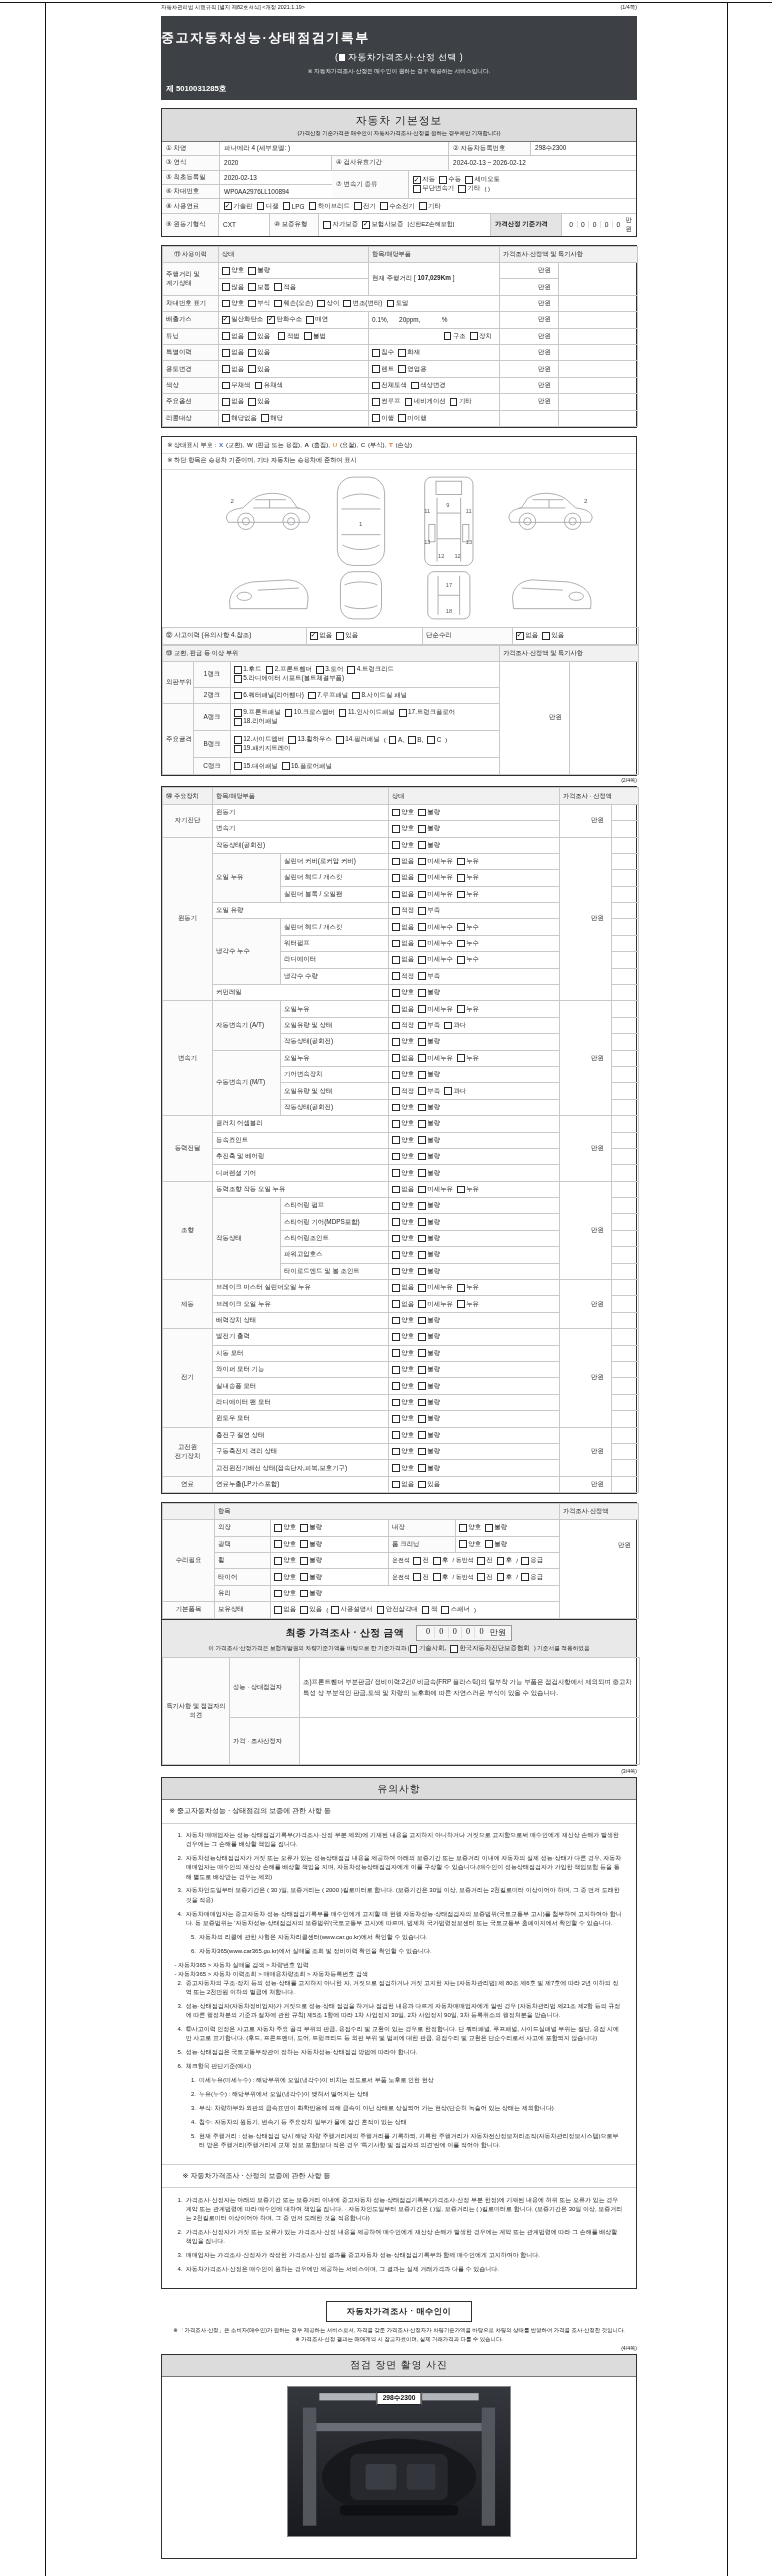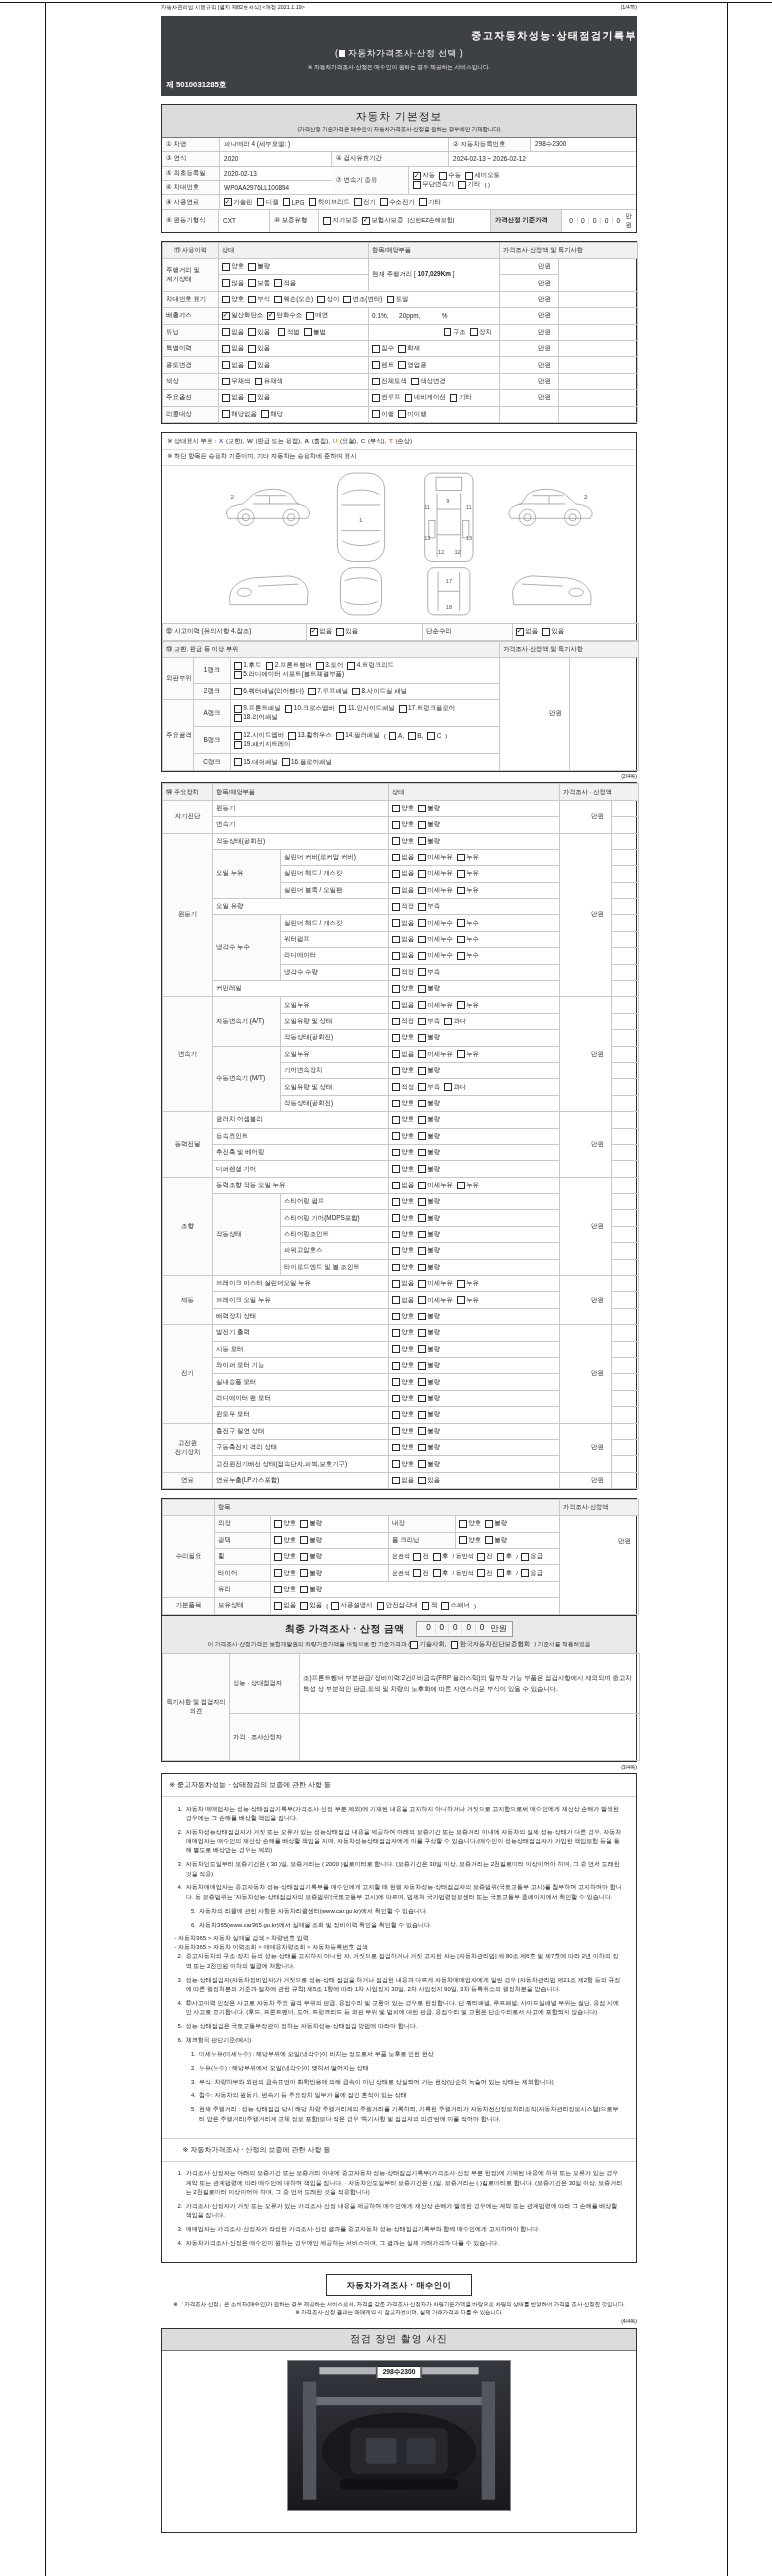"중고자동차성능·상태점검기록부" .titleblock .t1 { font-size: 10px -> 13px; text-align: right -> left }
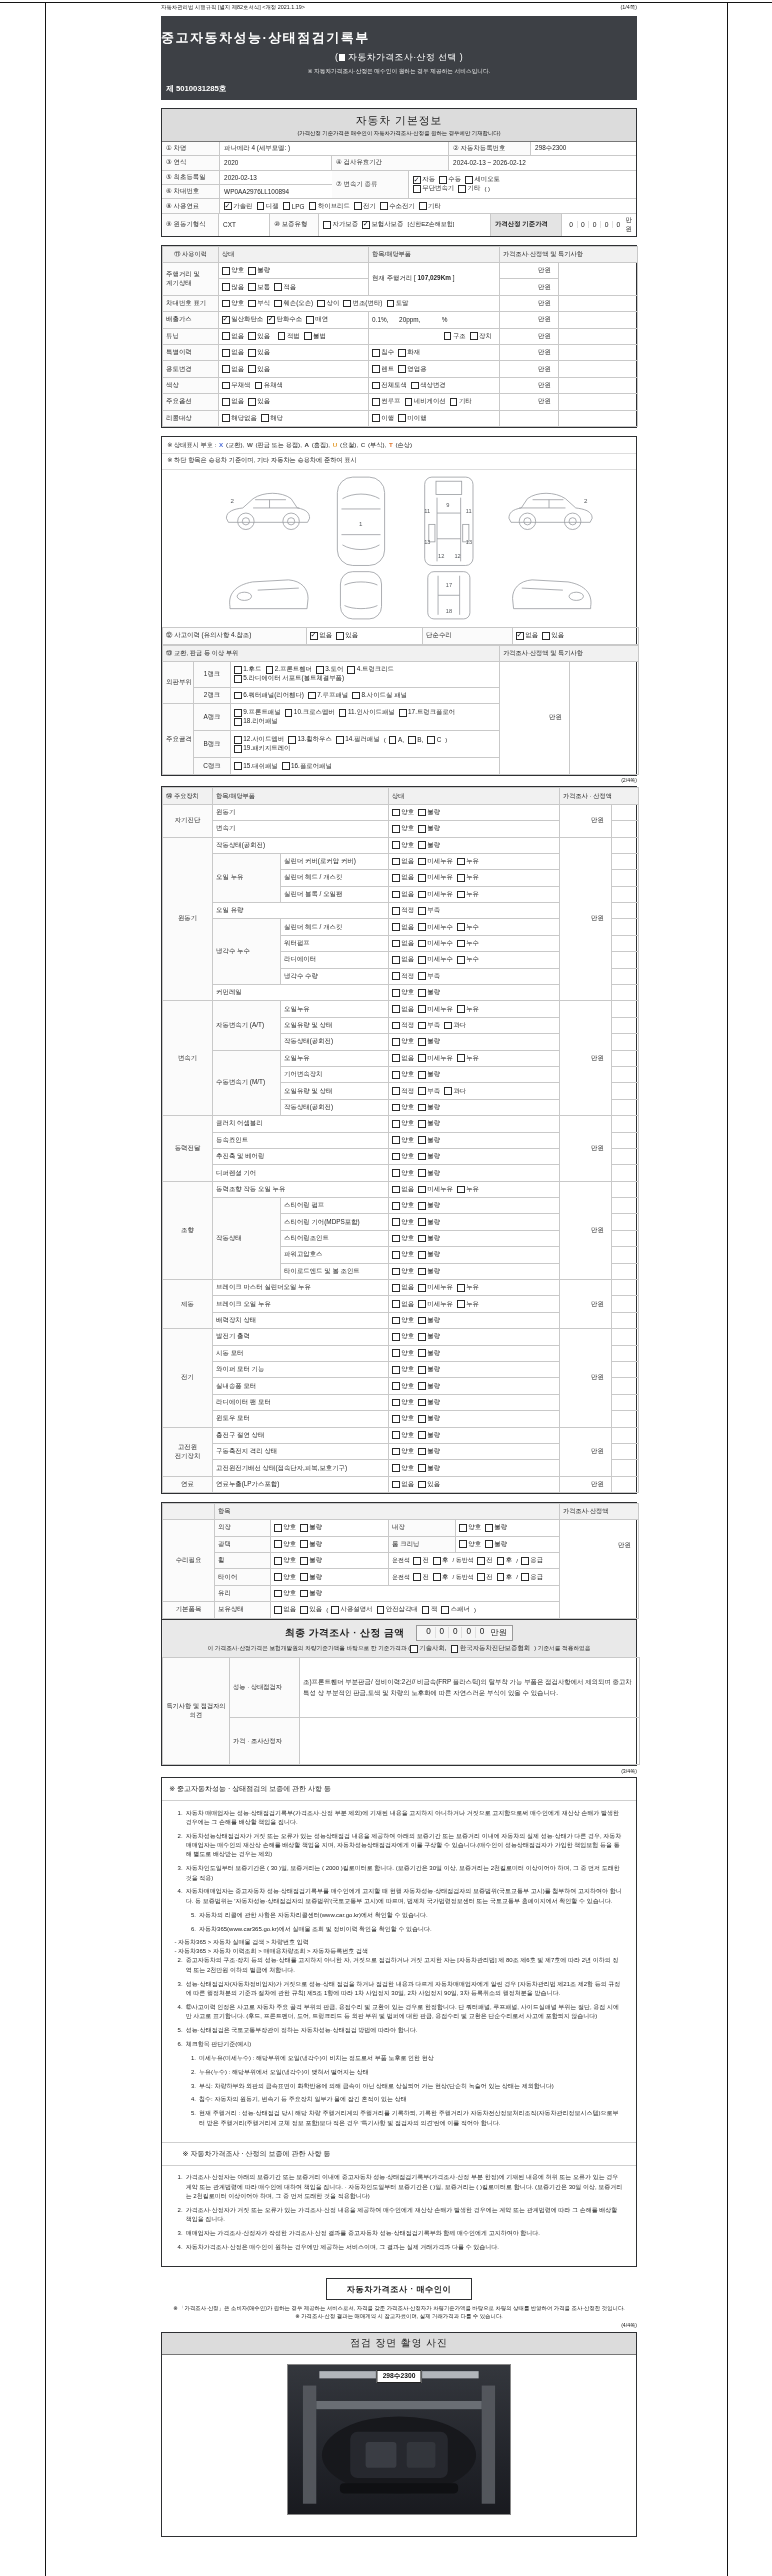"최종 가격조사 · 산정 금액" .finalband { font-family: none -> Liberation Serif, serif }
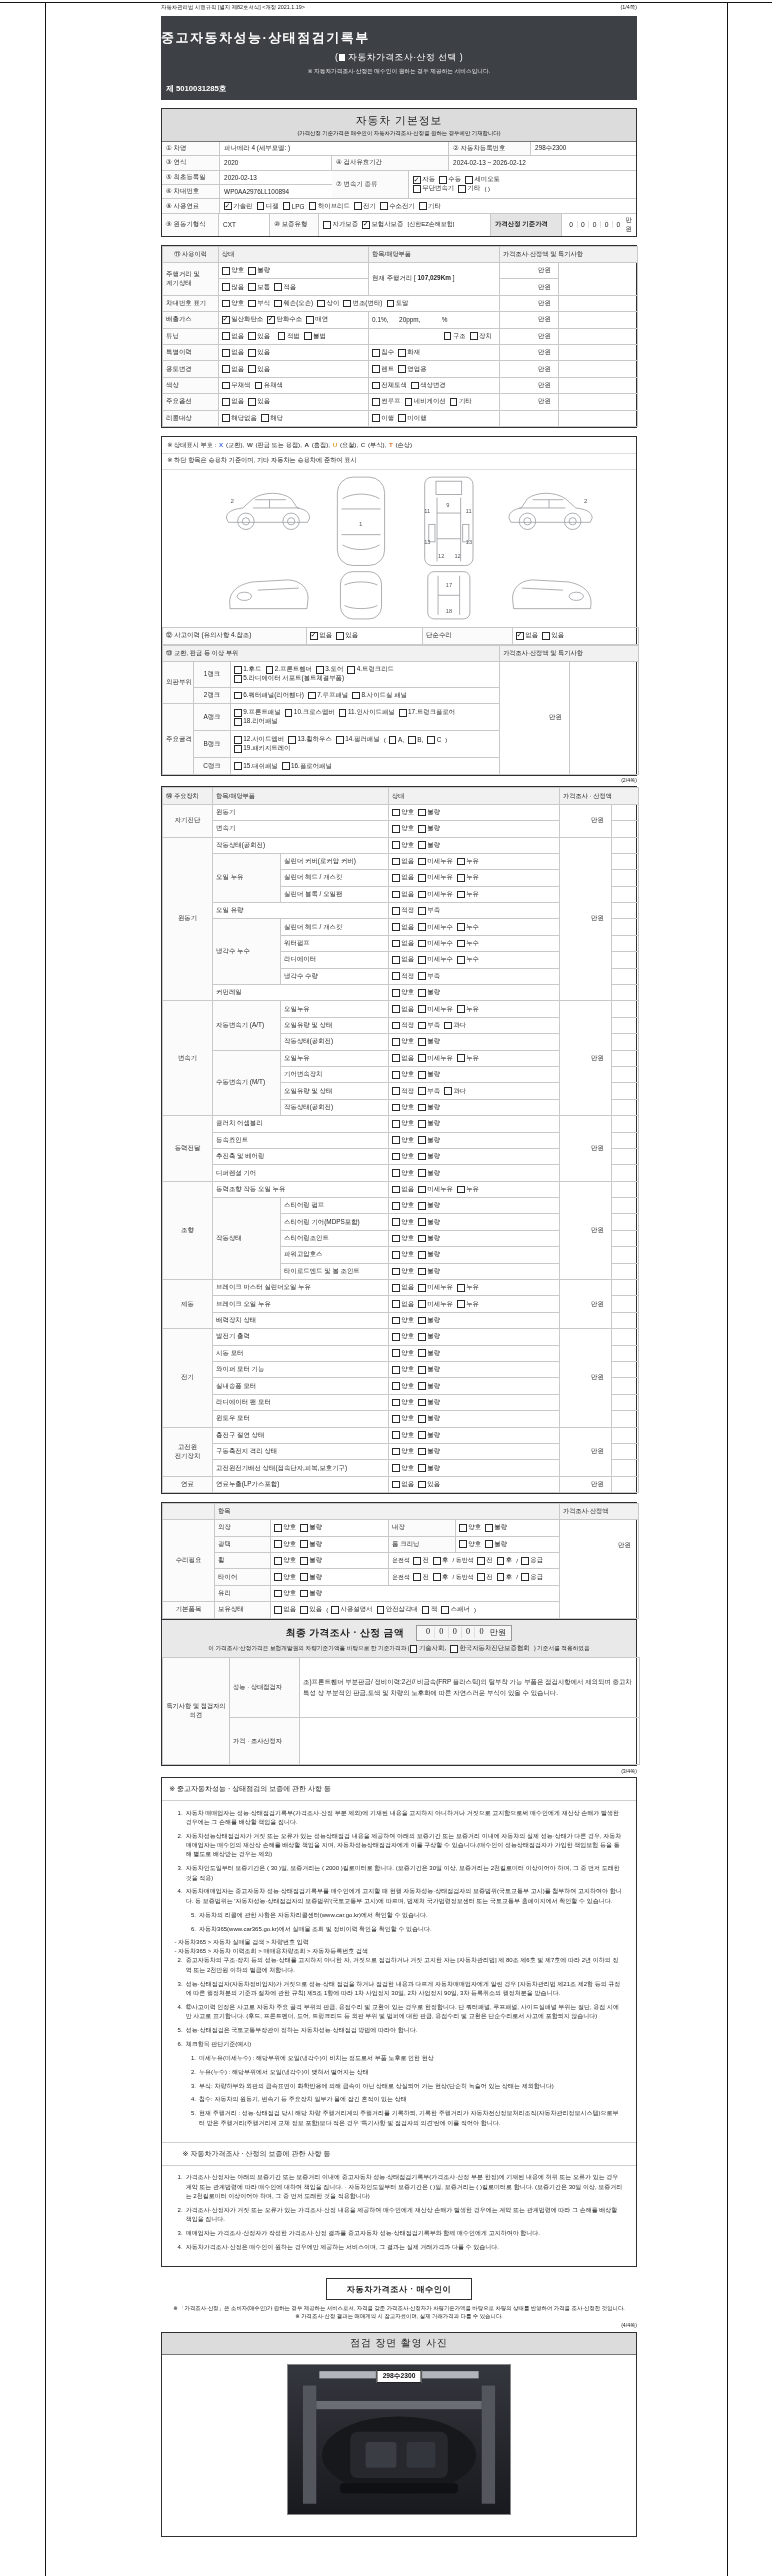"유의사항" div.sec-head { html: none -> <div> <div>유의사항</div> </div> }
